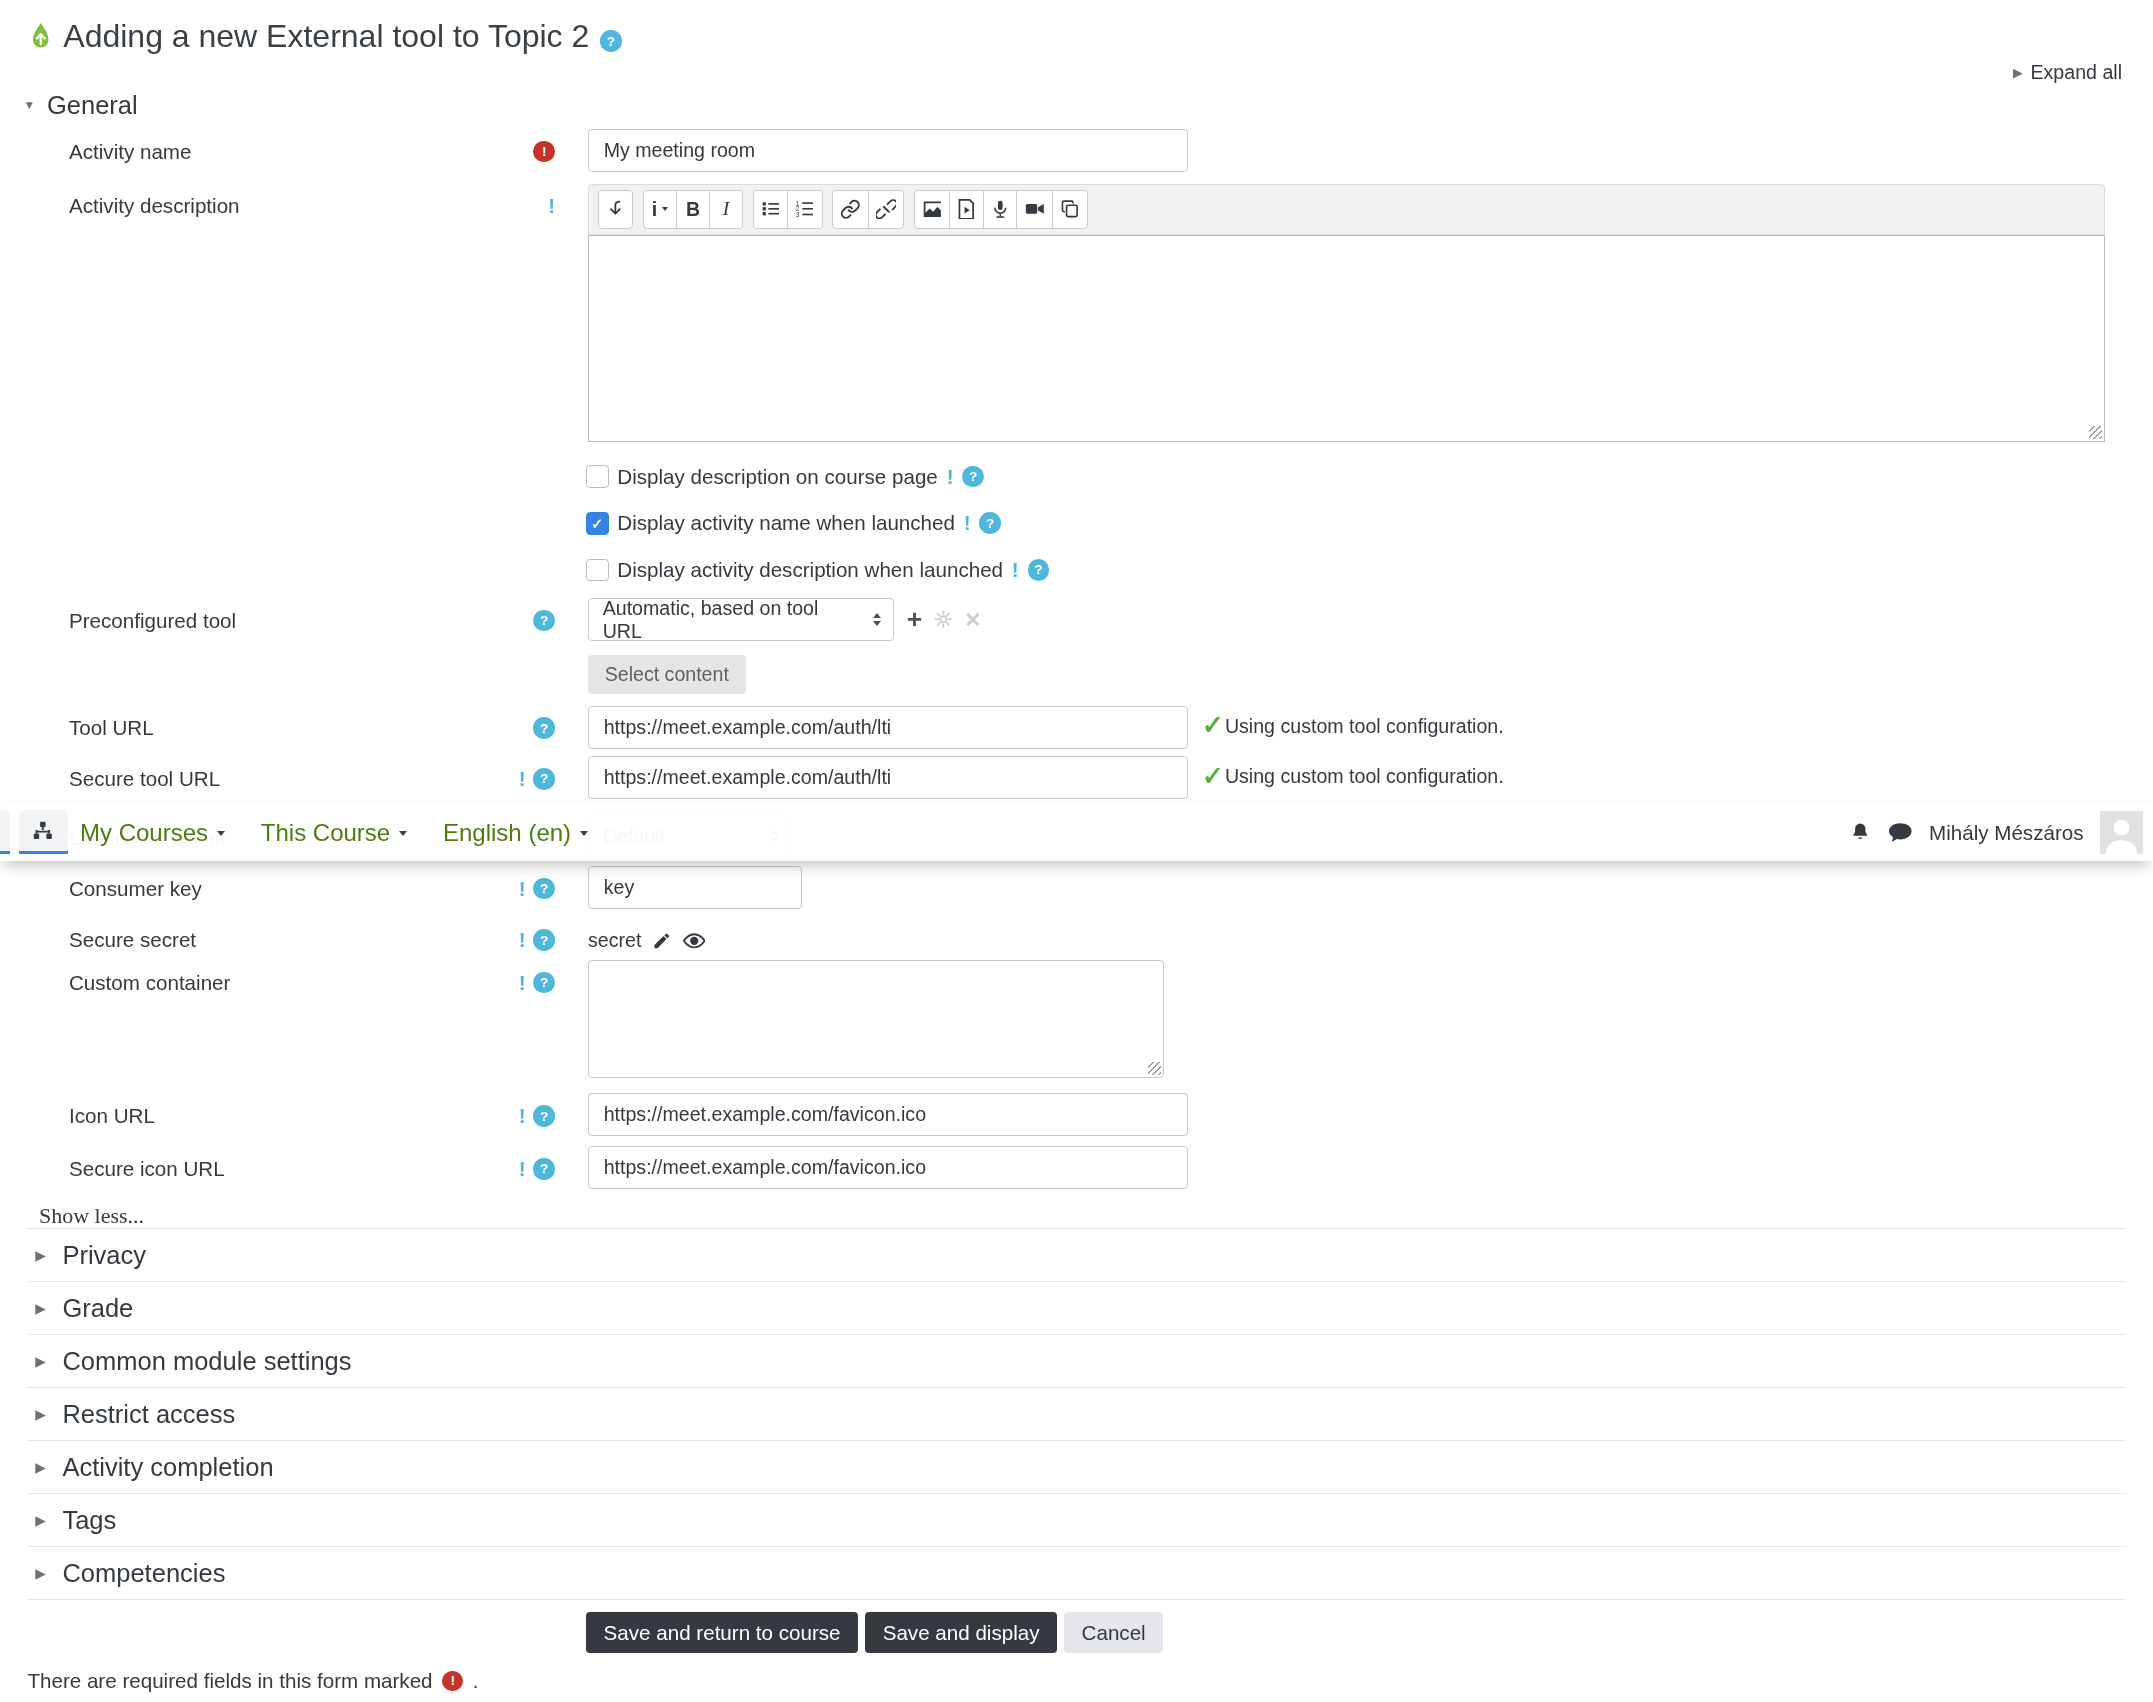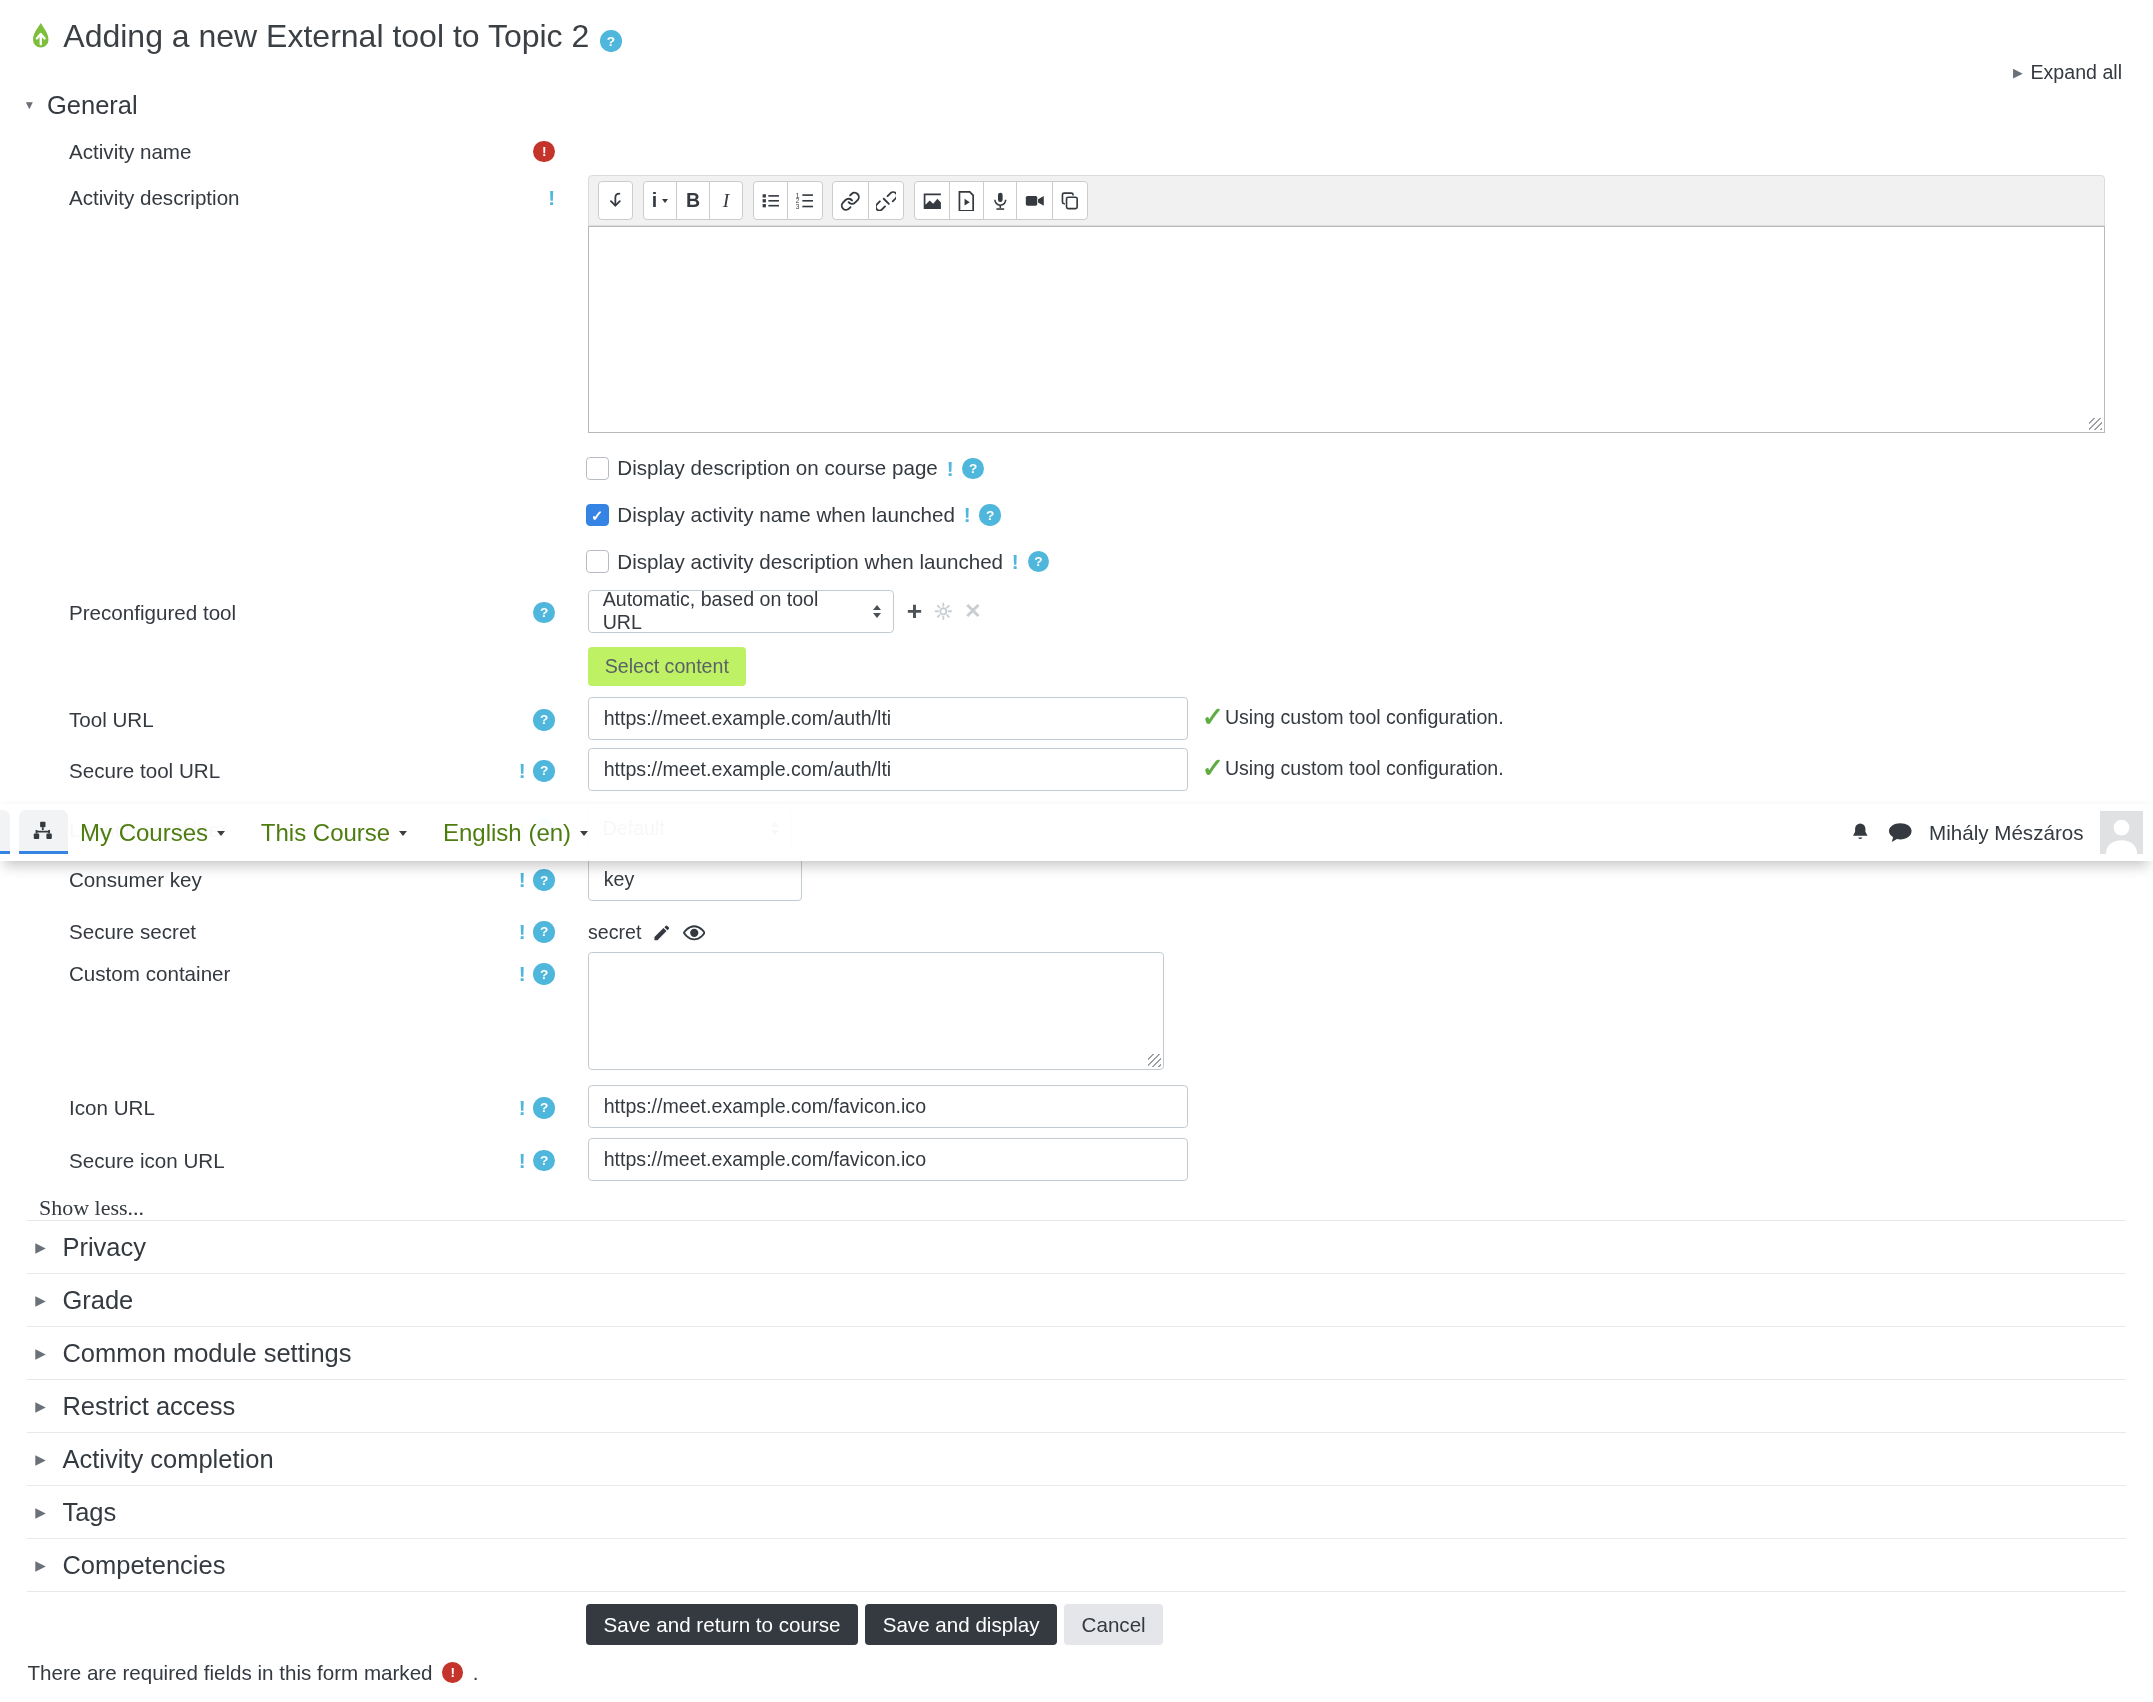"My meeting room" input.tinput { html: none -> <input> }
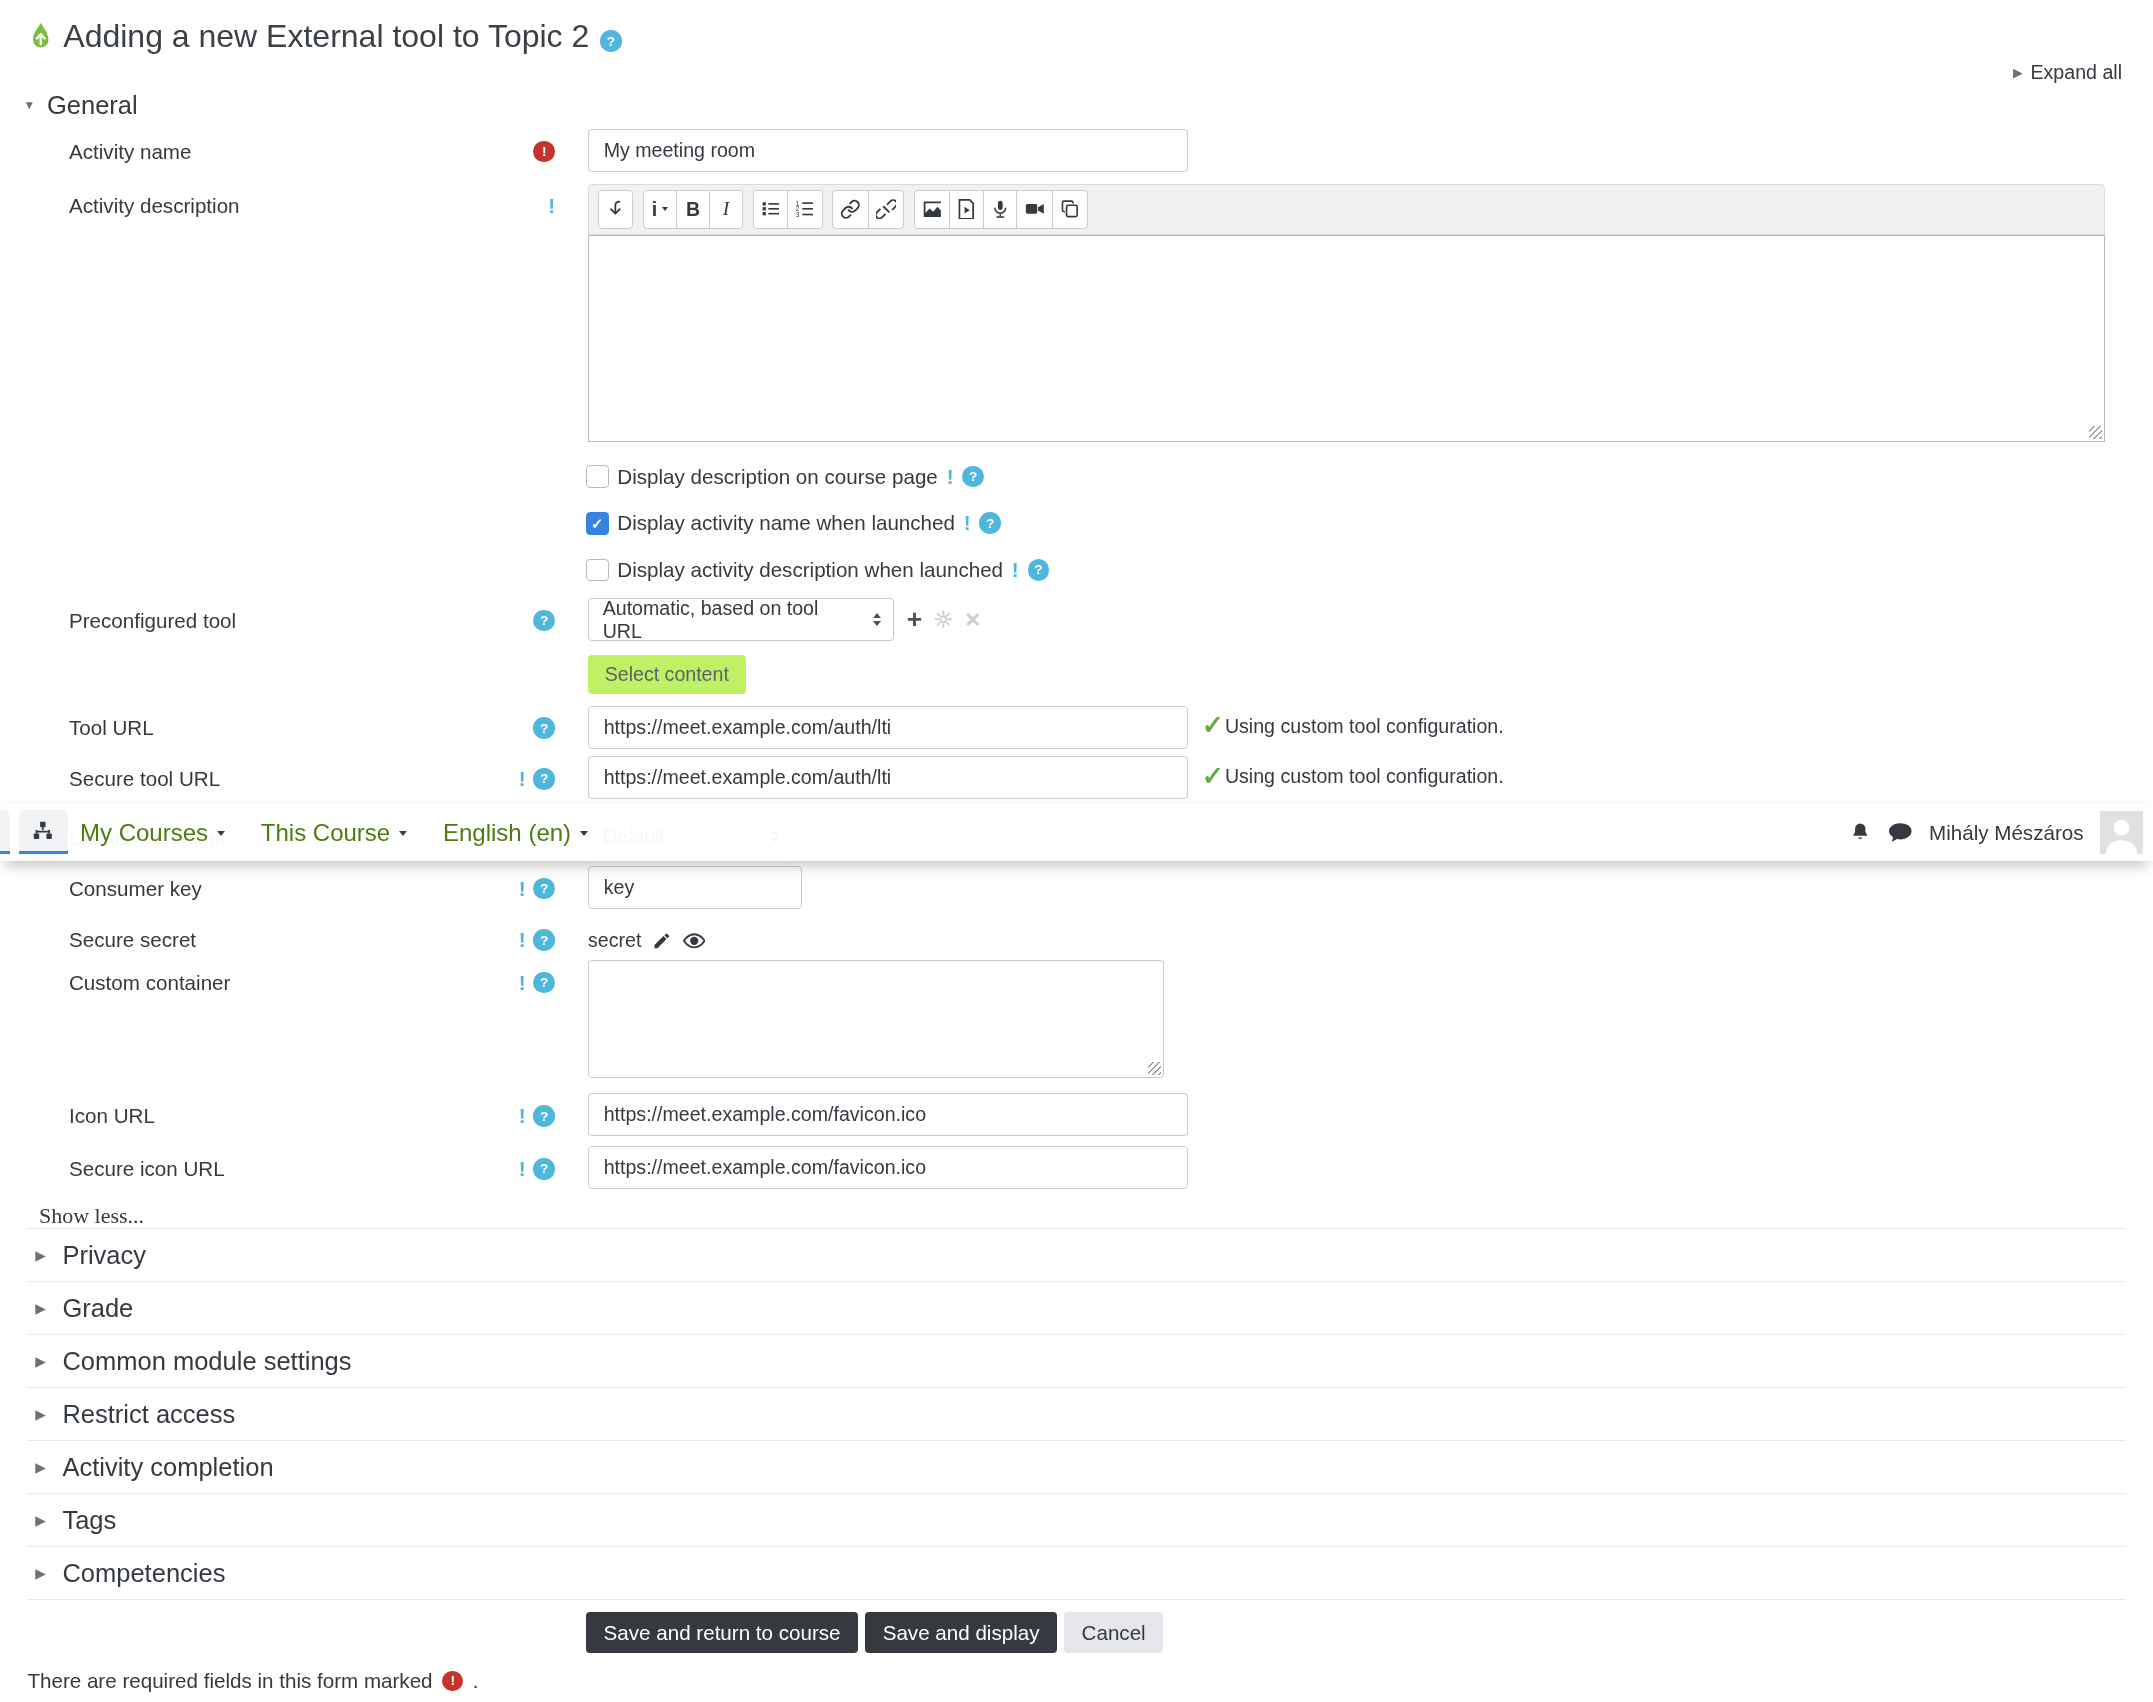"Select content" .btn-selcontent { background: #bef264 -> #e5e5e5 }
